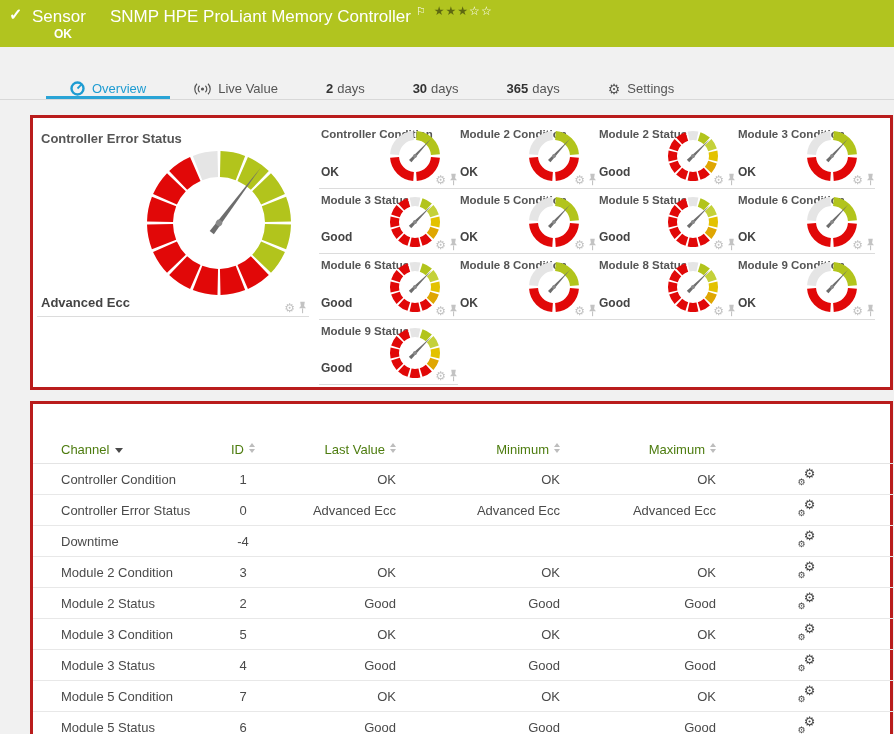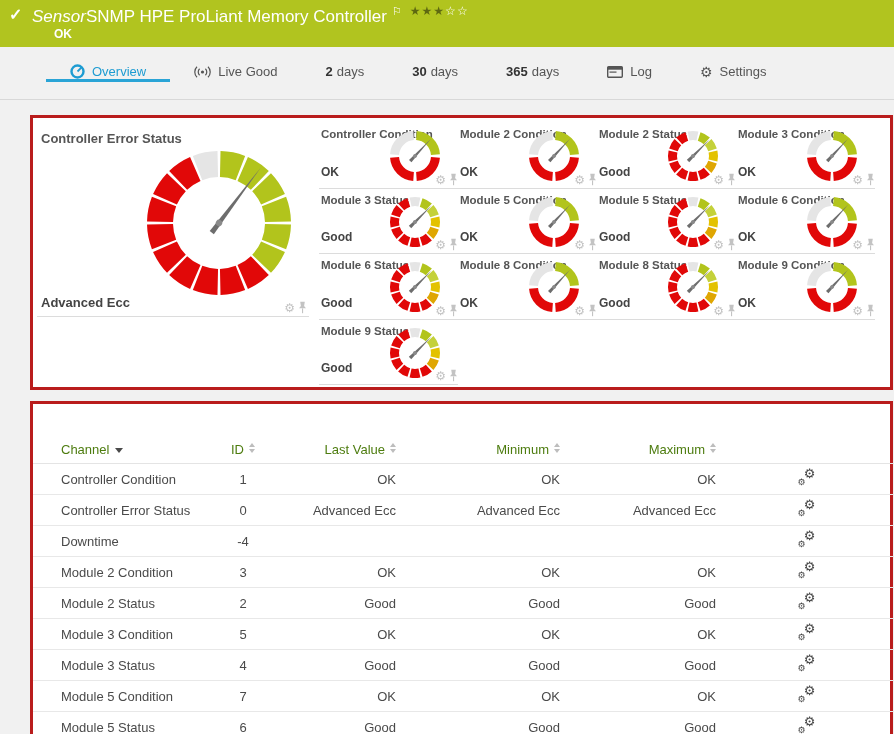"Sensor" .title-line .kind { font-style: italic -> none; margin-right: 0 -> 24px }
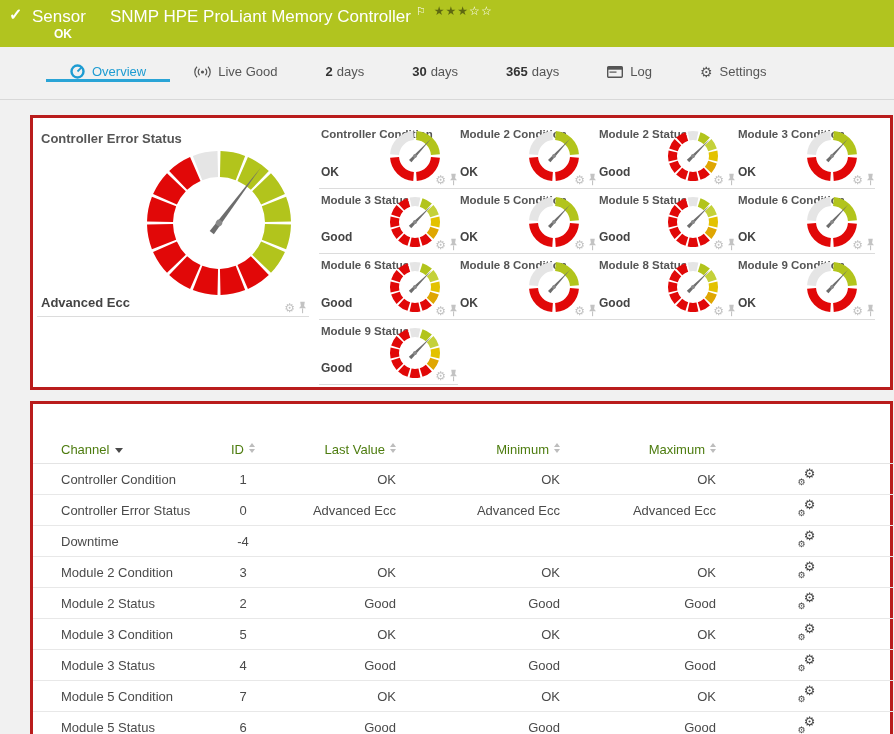"Overview" .tabstrip { align-items: center -> flex-end }
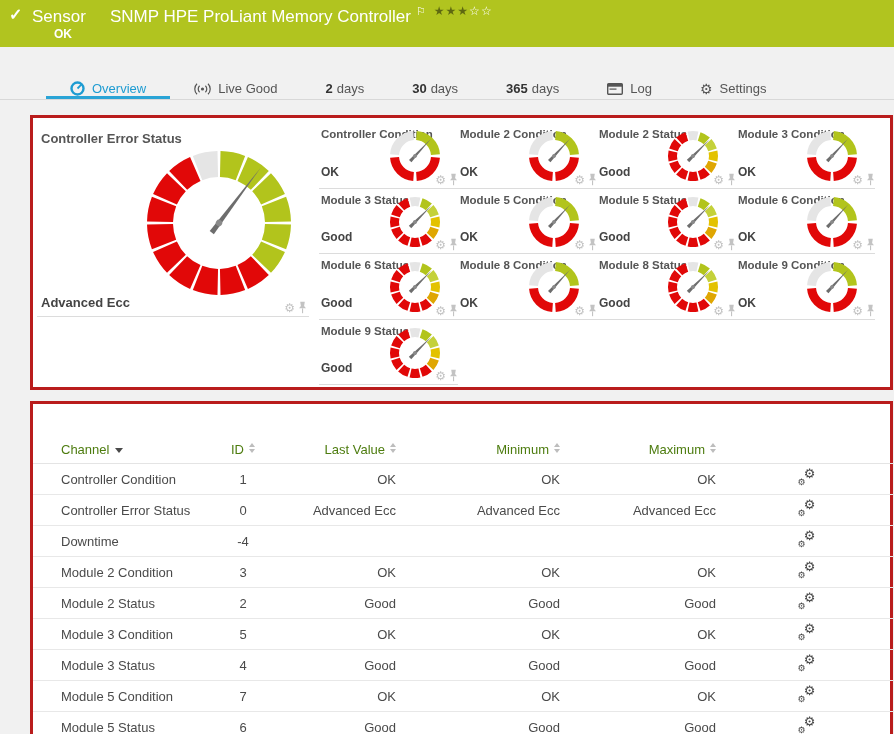"Live Good" span { text: Good -> Value }
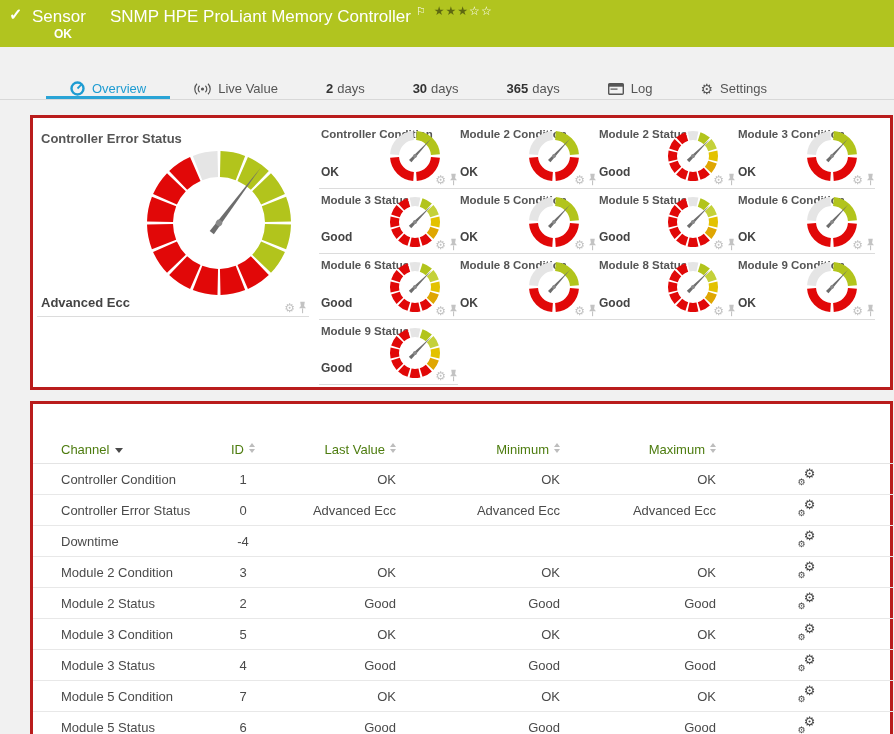"Log" div.tab { html: <div> <span> <svg> <rect></rect> <rect></rect> <rect></rect> </svg> </span> <span>Log</span> </div> -> none }
